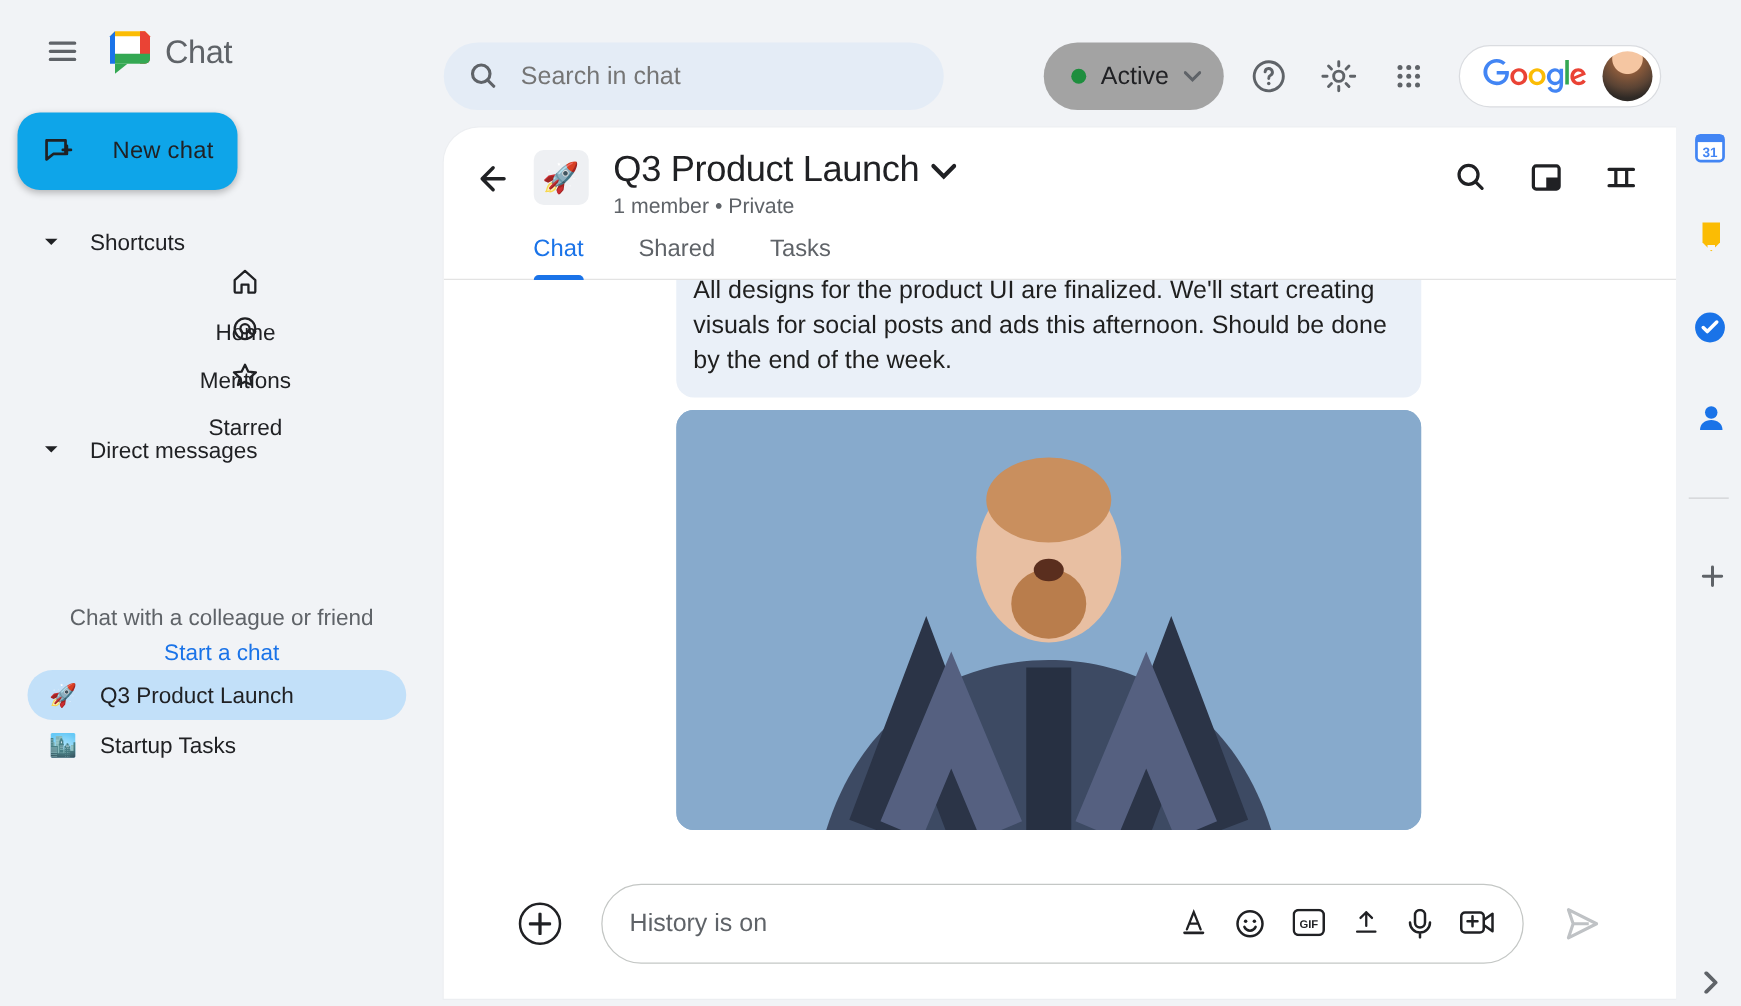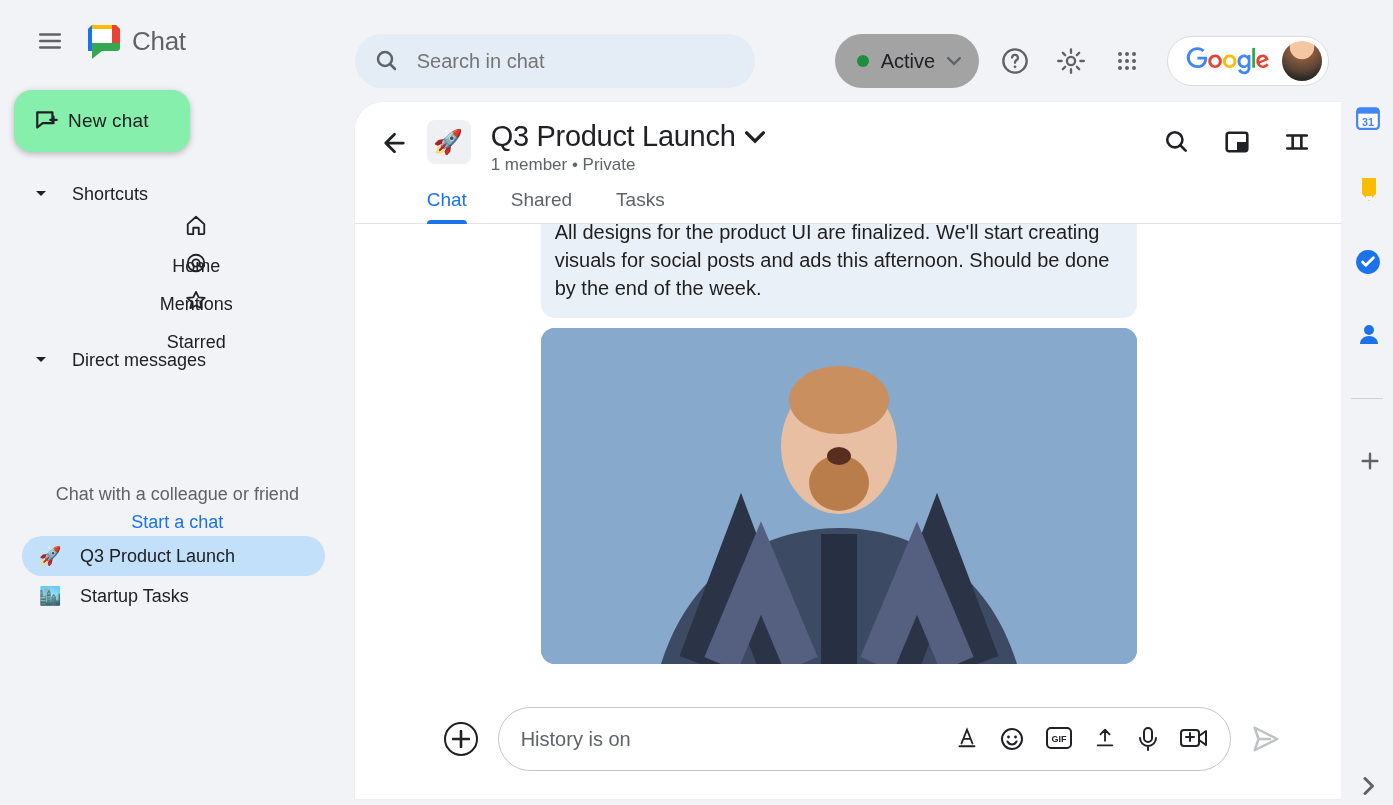"New chat" .new-chat-btn { background: #86efac -> #0ea5e9; gap: 8px -> 30px }
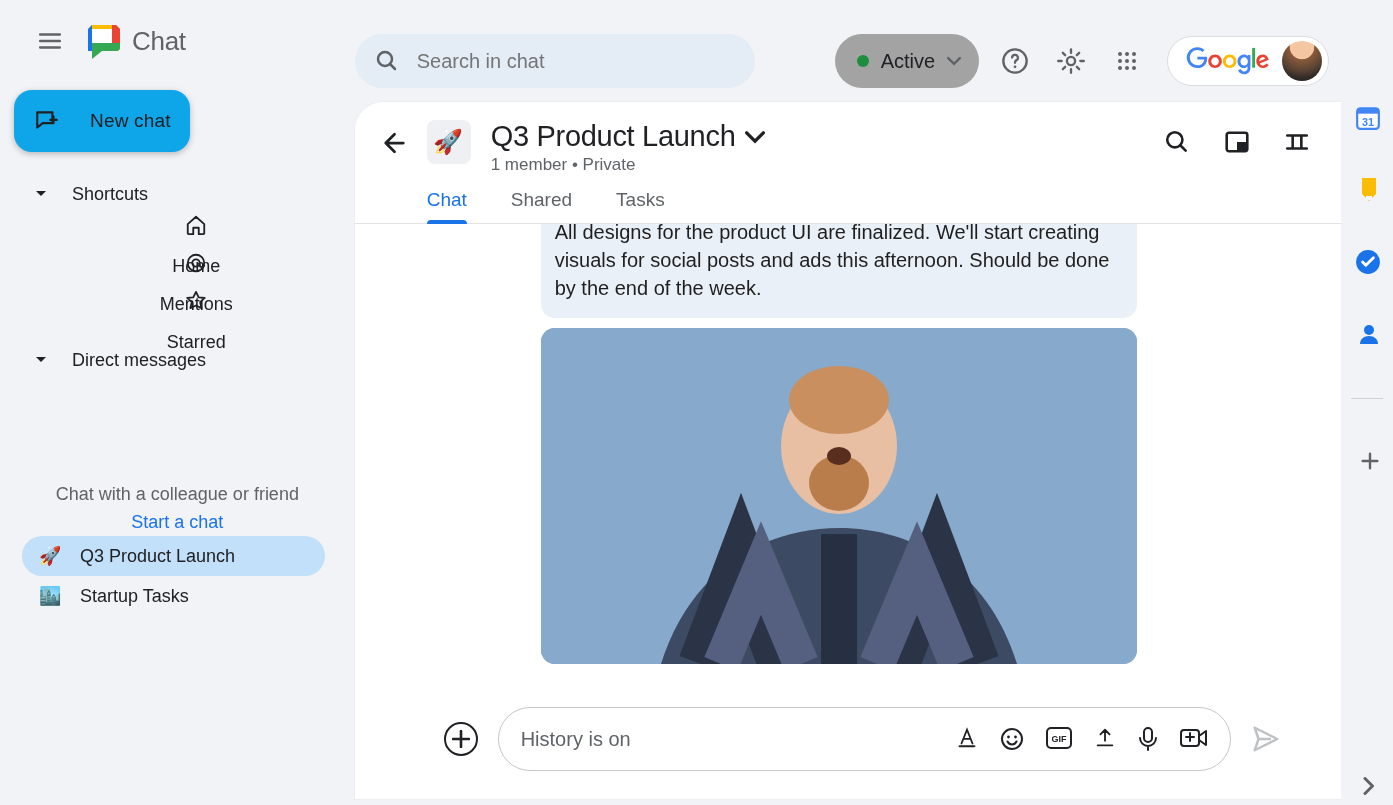"History is on" .composer-row { gap: 20px -> 32px; padding: 16px 60px 28px 89px -> 16px 60px 28px 60px }
